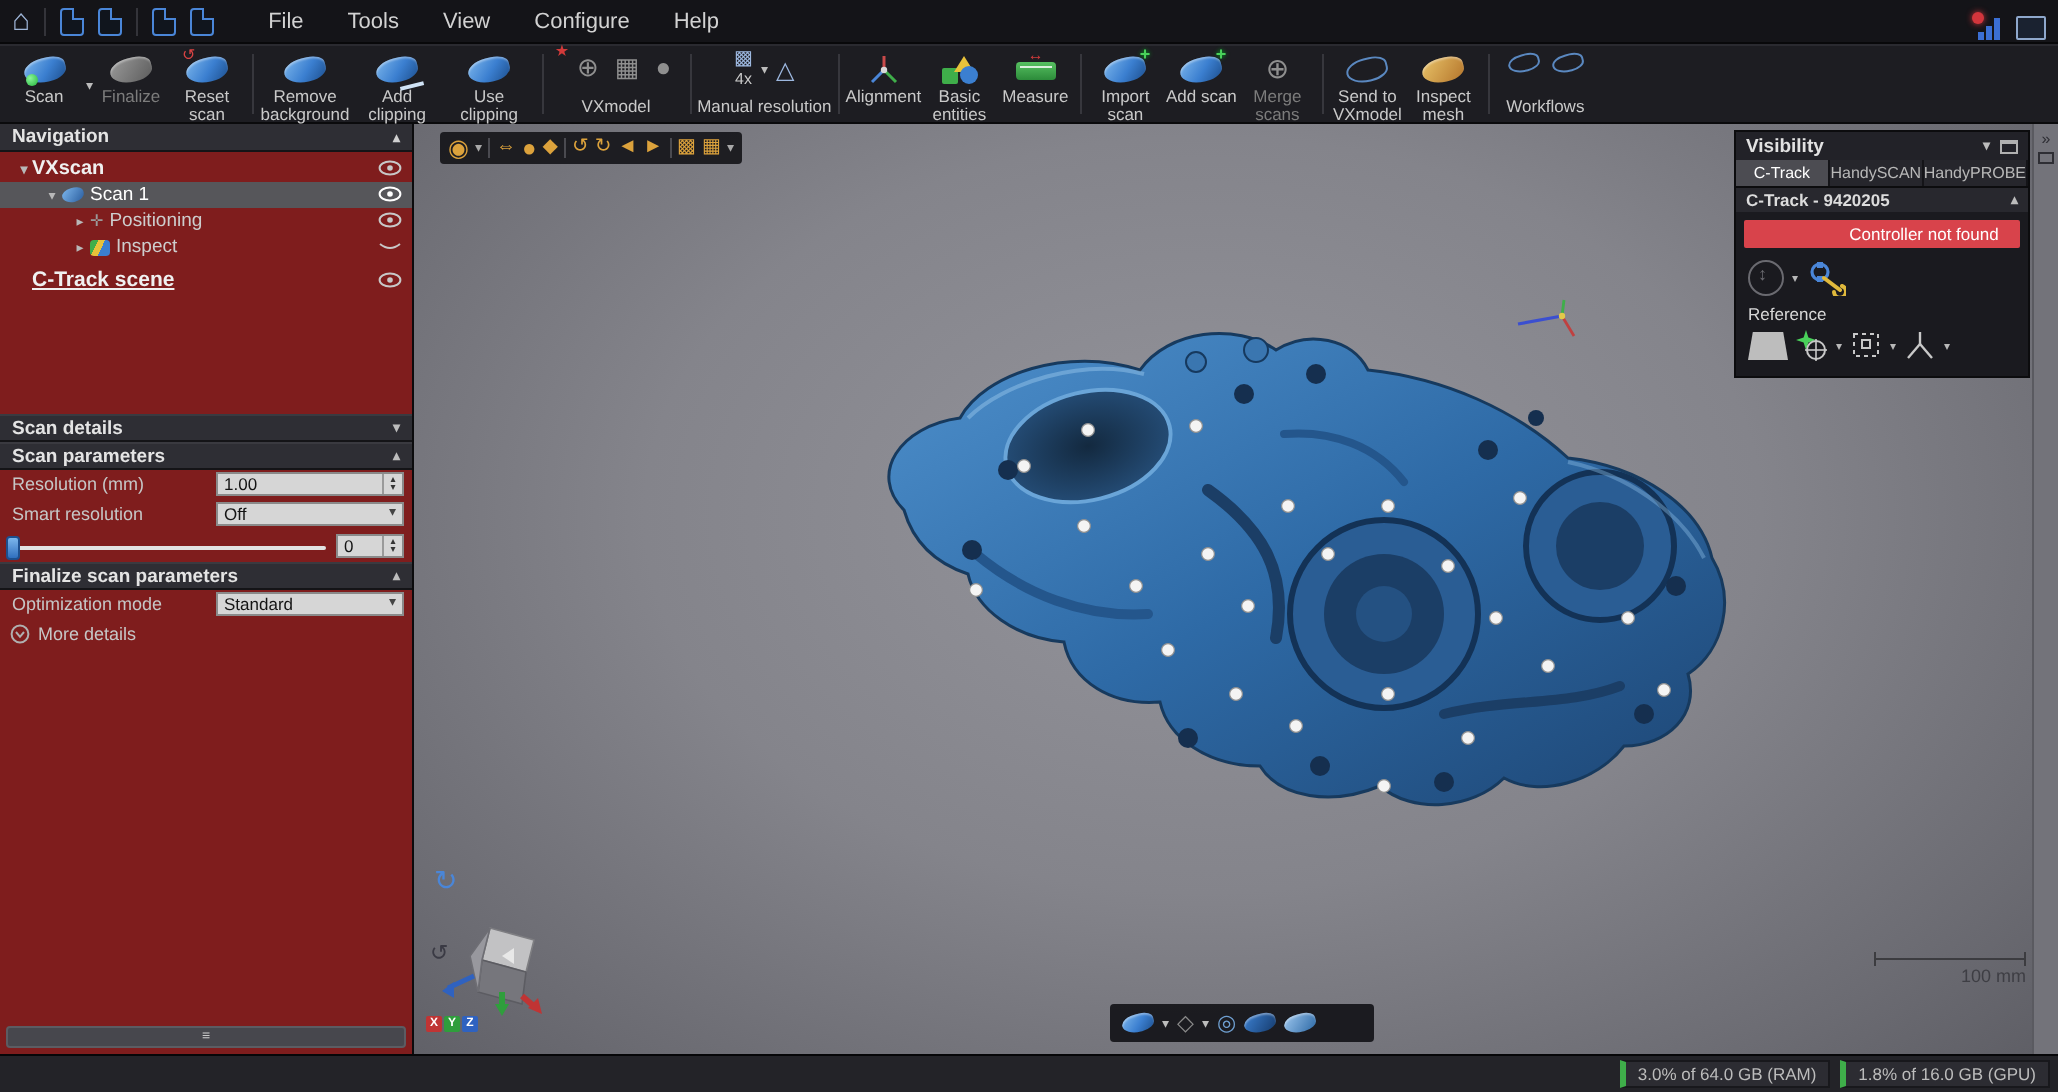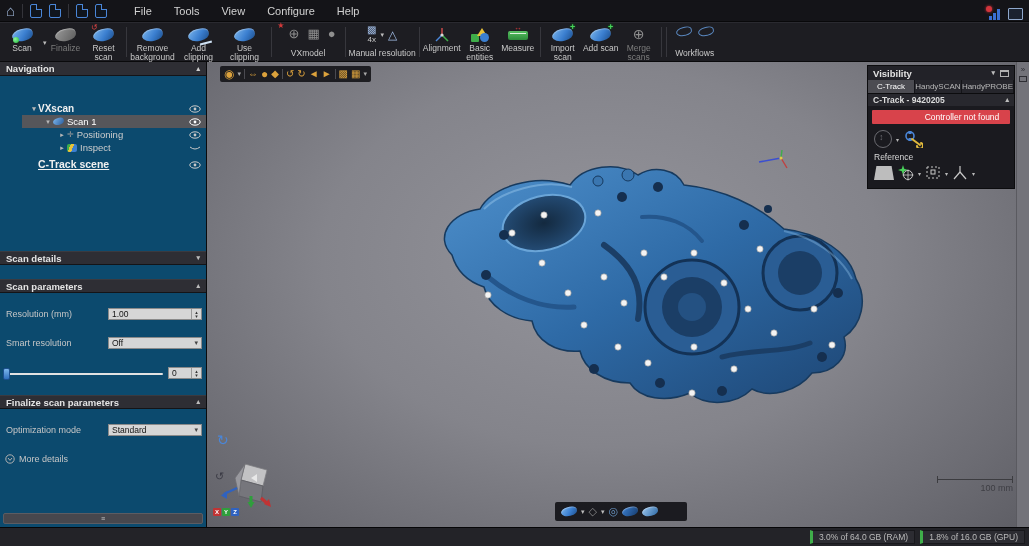"Send to VXmodel" div.rgroup { html: none -> <div> <div> <div> <span> <span></span> </span> <span>Send to VXmodel</span> </div> <div> <span> <span></span> </span> <span>Inspect mesh</span> </div> </div> </div> }
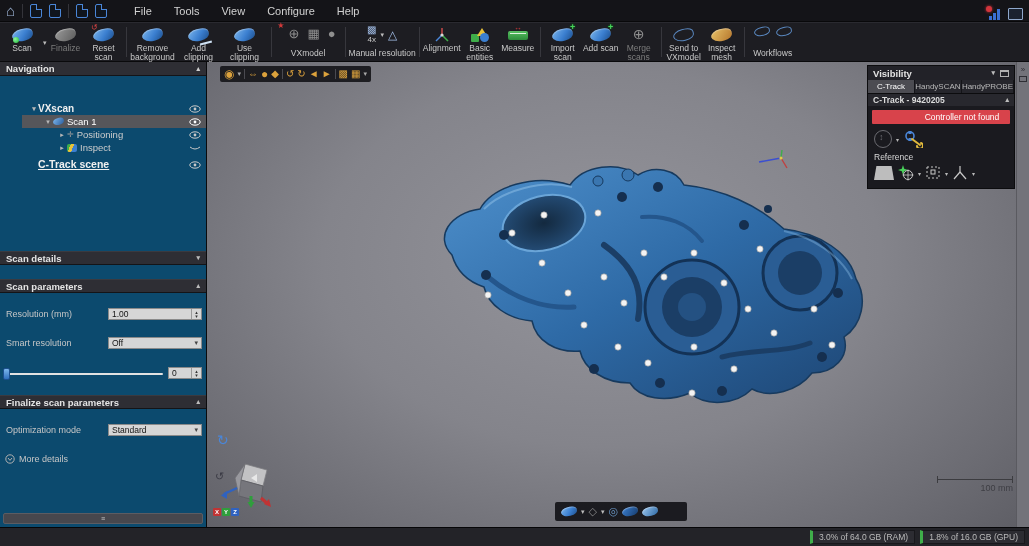"Navigation" .leftpanel { background: #0c4a6e -> #7f1d1d; gap: 14px -> none }
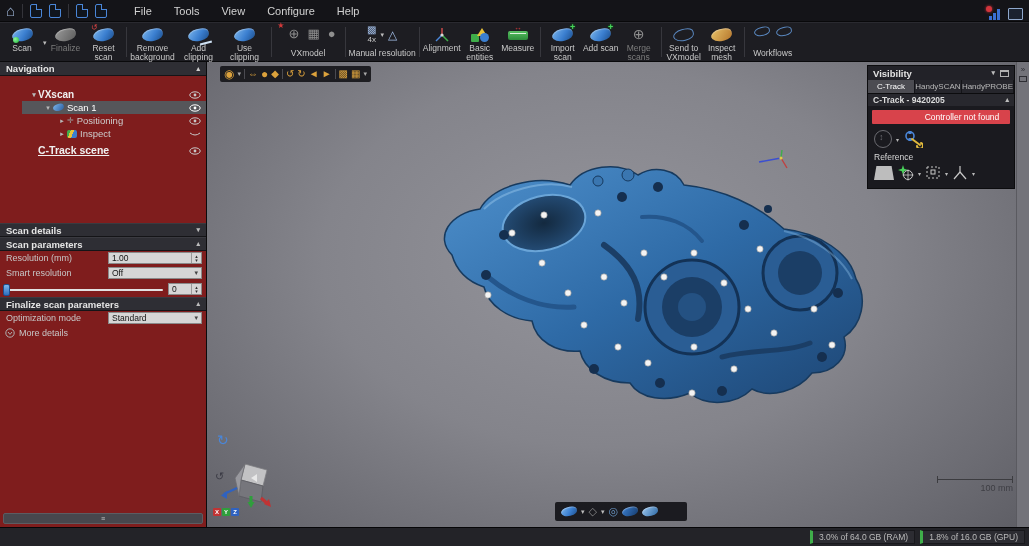"VXscan" .tree-wrap { height: 147px -> 131px; margin-left: 22px -> none; padding-top: 12px -> 2px }
